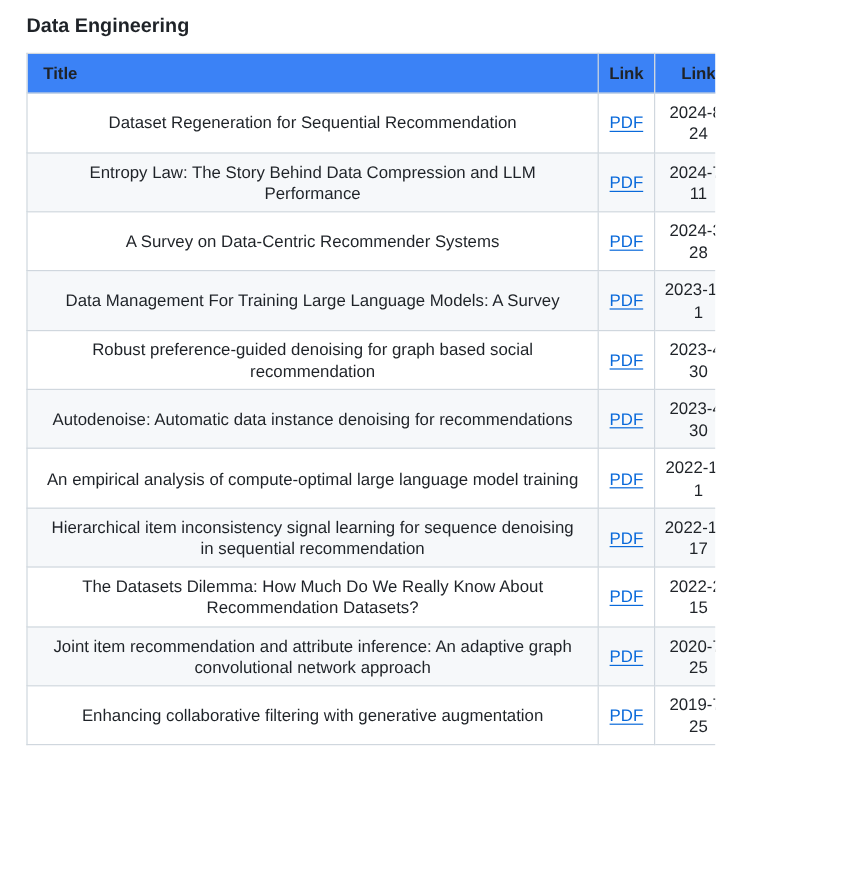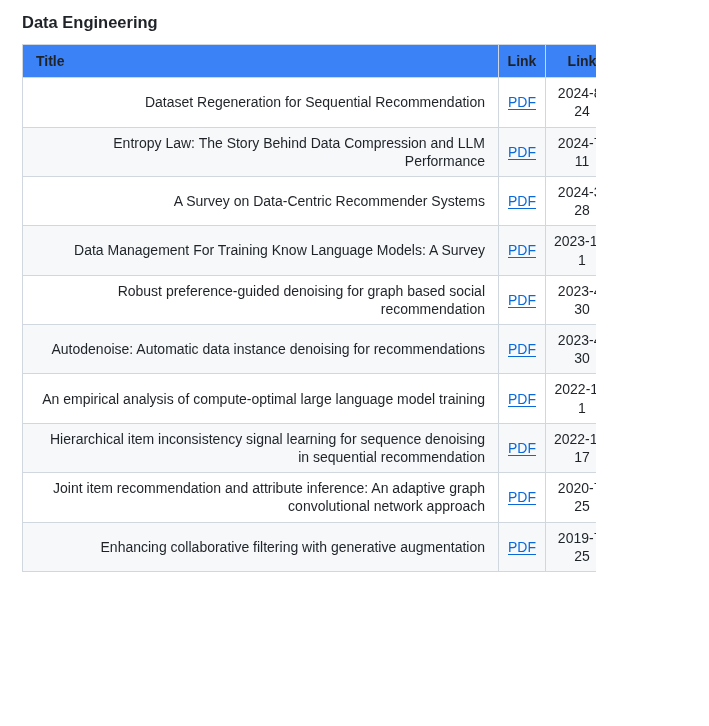"Dataset Regeneration for Sequential" table.papers td.cell-title { text-align: right -> center }
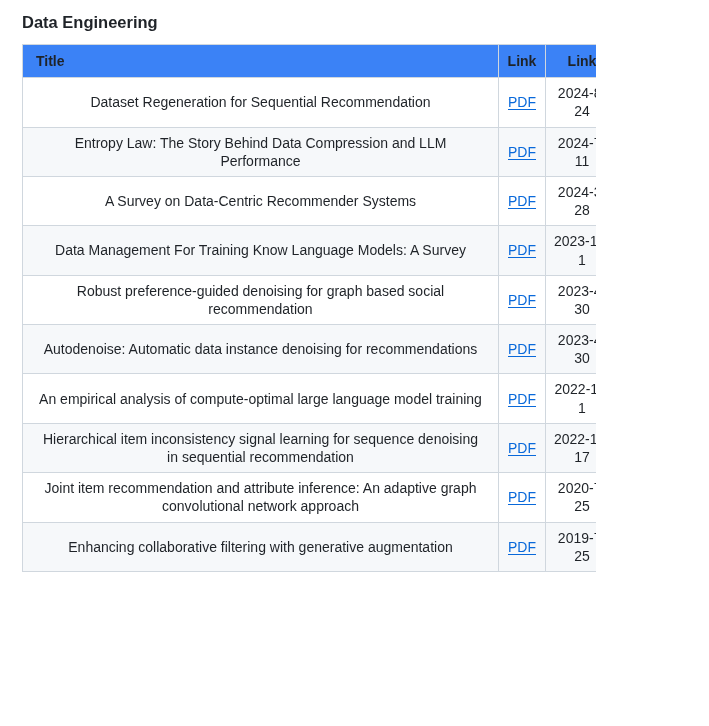"Data Management For Training Know" span { text: Know -> Large }
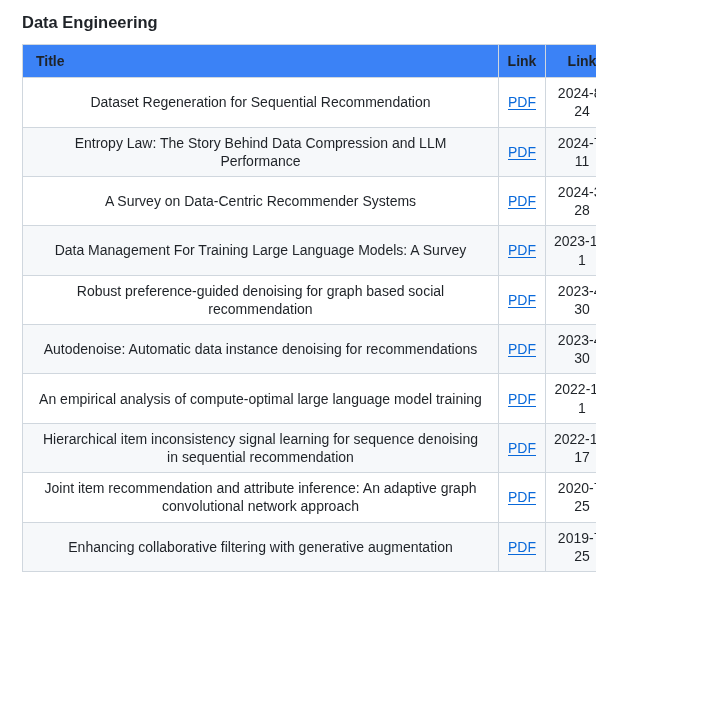"The Datasets Dilemma: How Much" tr.paper-row { html: none -> <tr> <td> <span>The Datasets Dilemma: How Much Do We Really Know About Recommendation Datasets?</span> </td> <td> <a>PDF</a> </td> <td> <span>2022-2-15</span> </td> <td> <a>GitHub</a> </td> </tr> }
